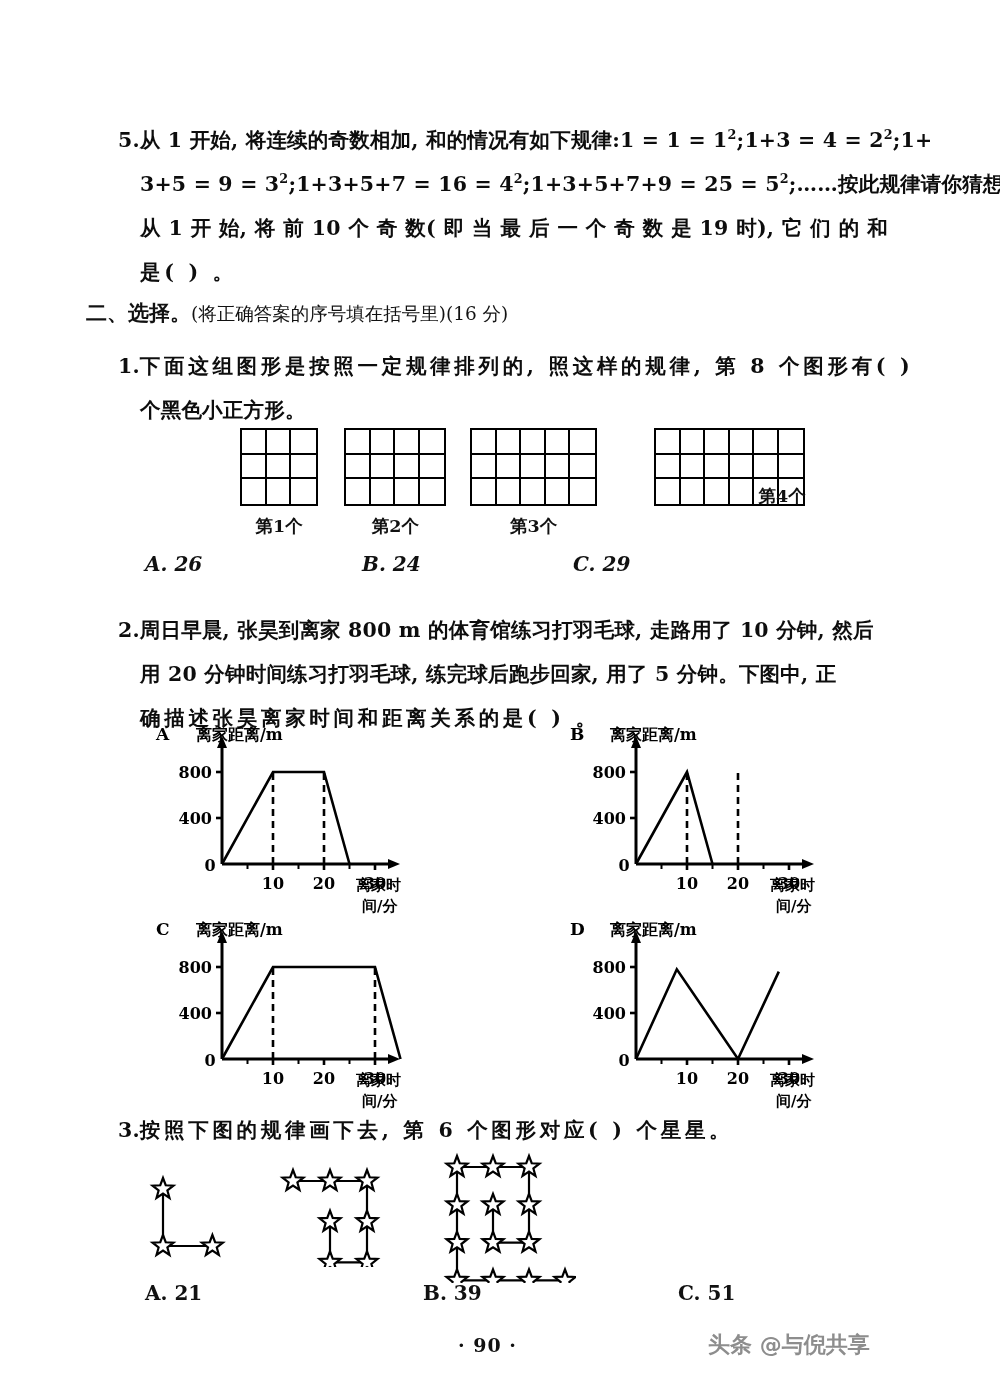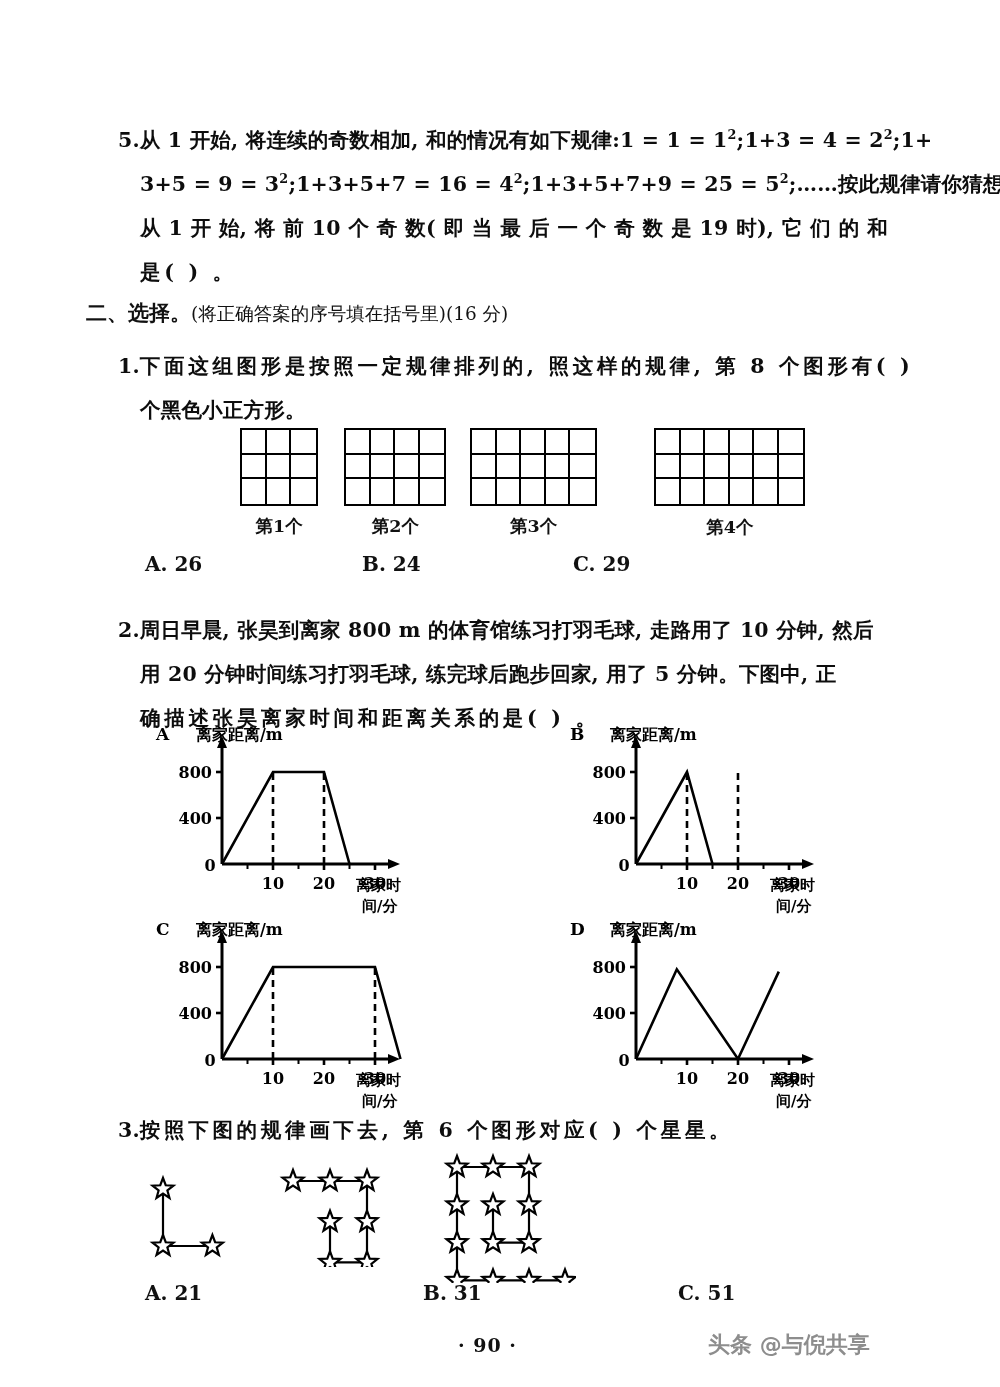"第4个" div.fig-caption { text-align: none -> right; top: 515px -> 484px }
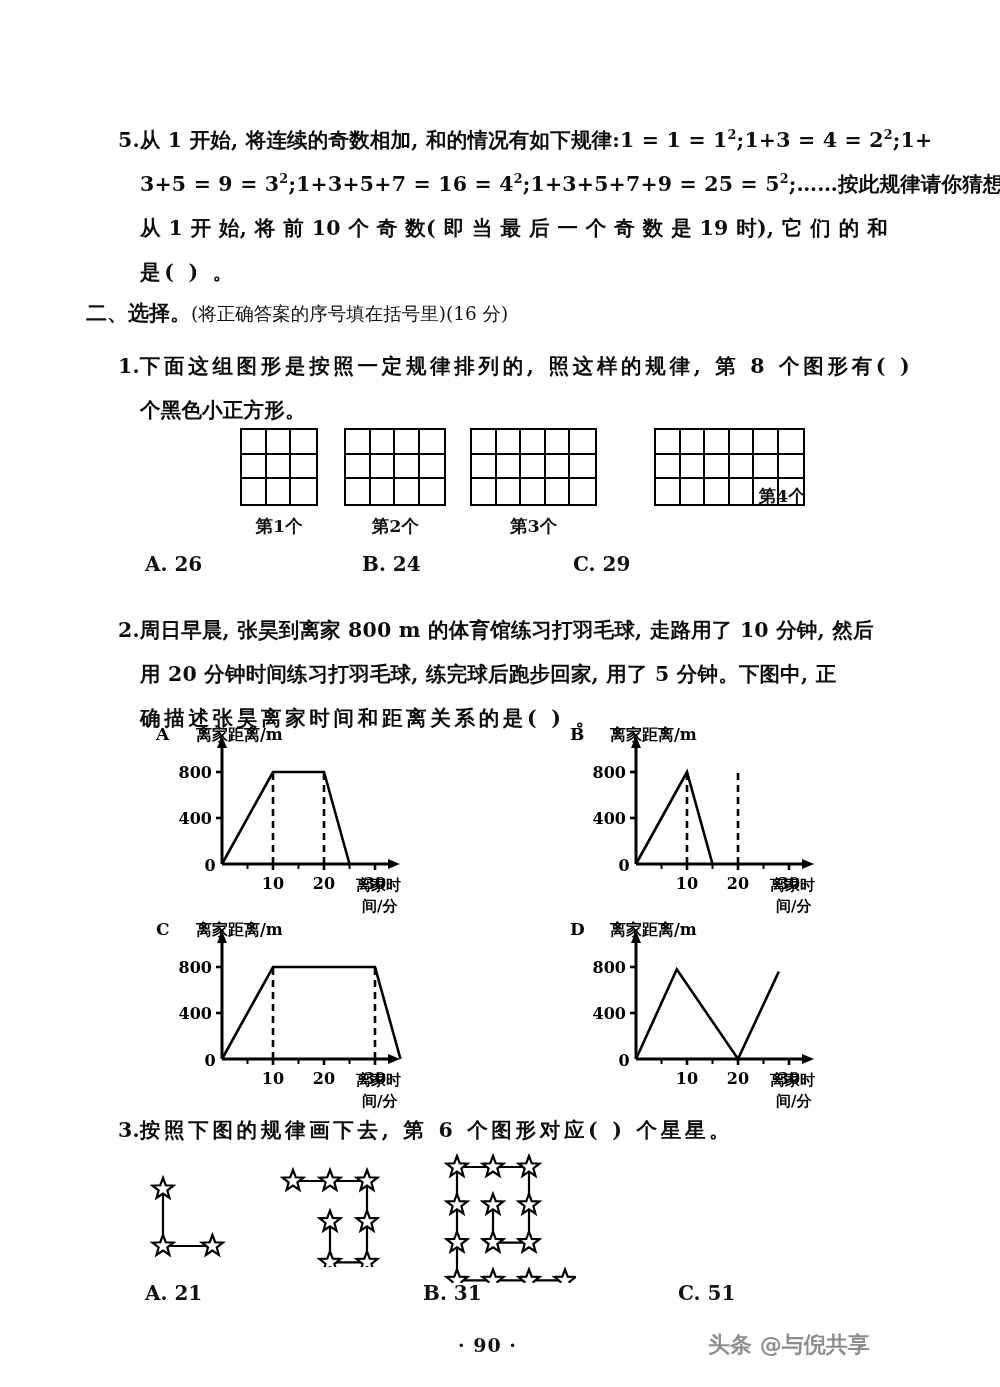"A. 26" div.opt-row { font-style: none -> italic }
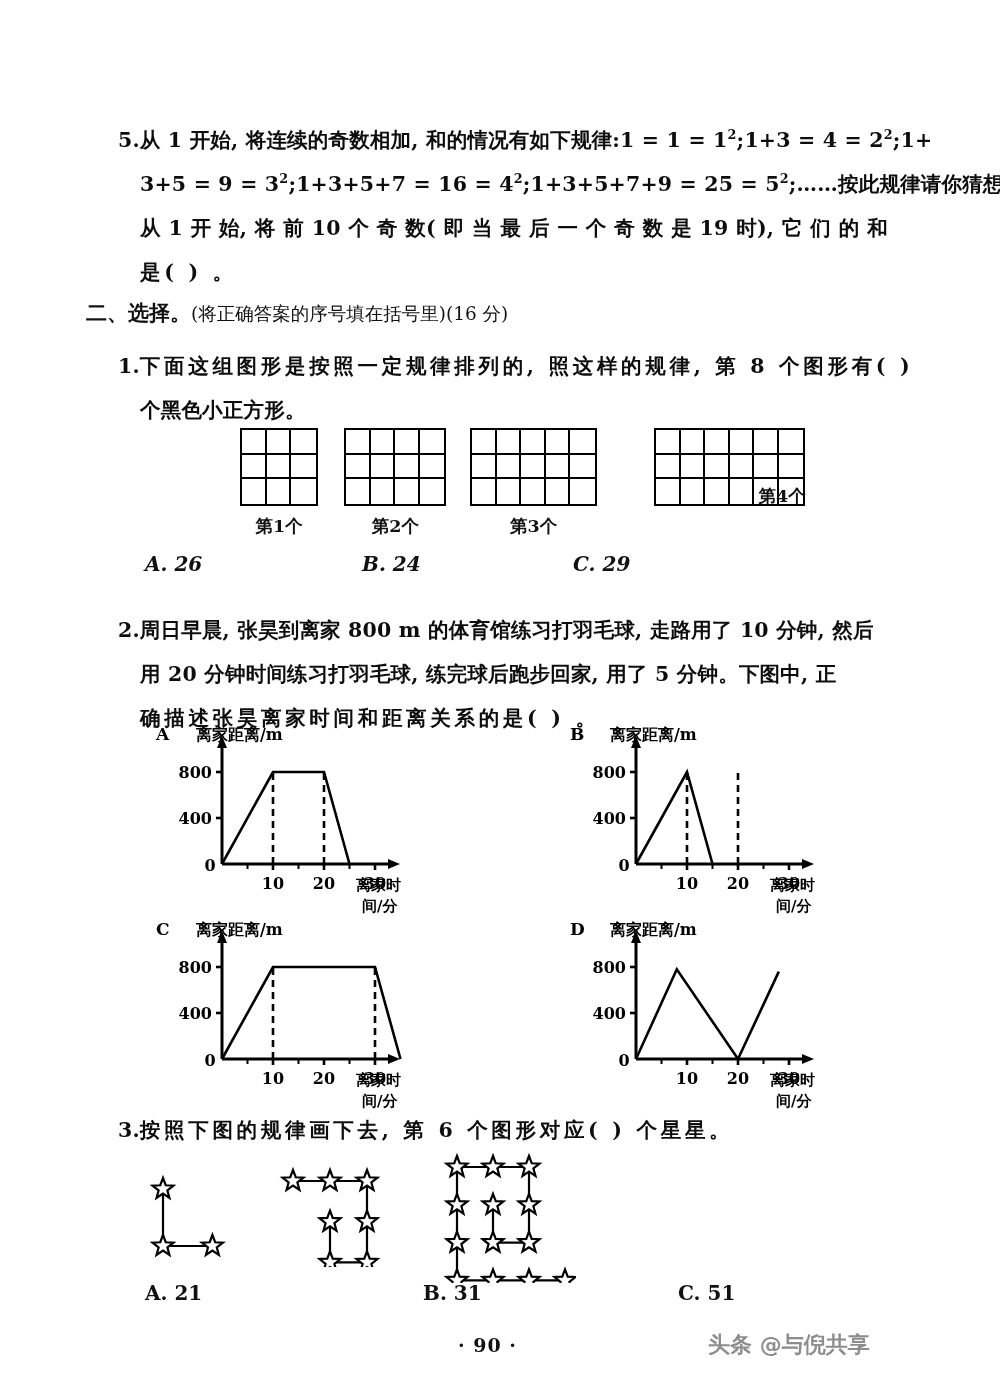"B. 31" span { text: 31 -> 39 }
